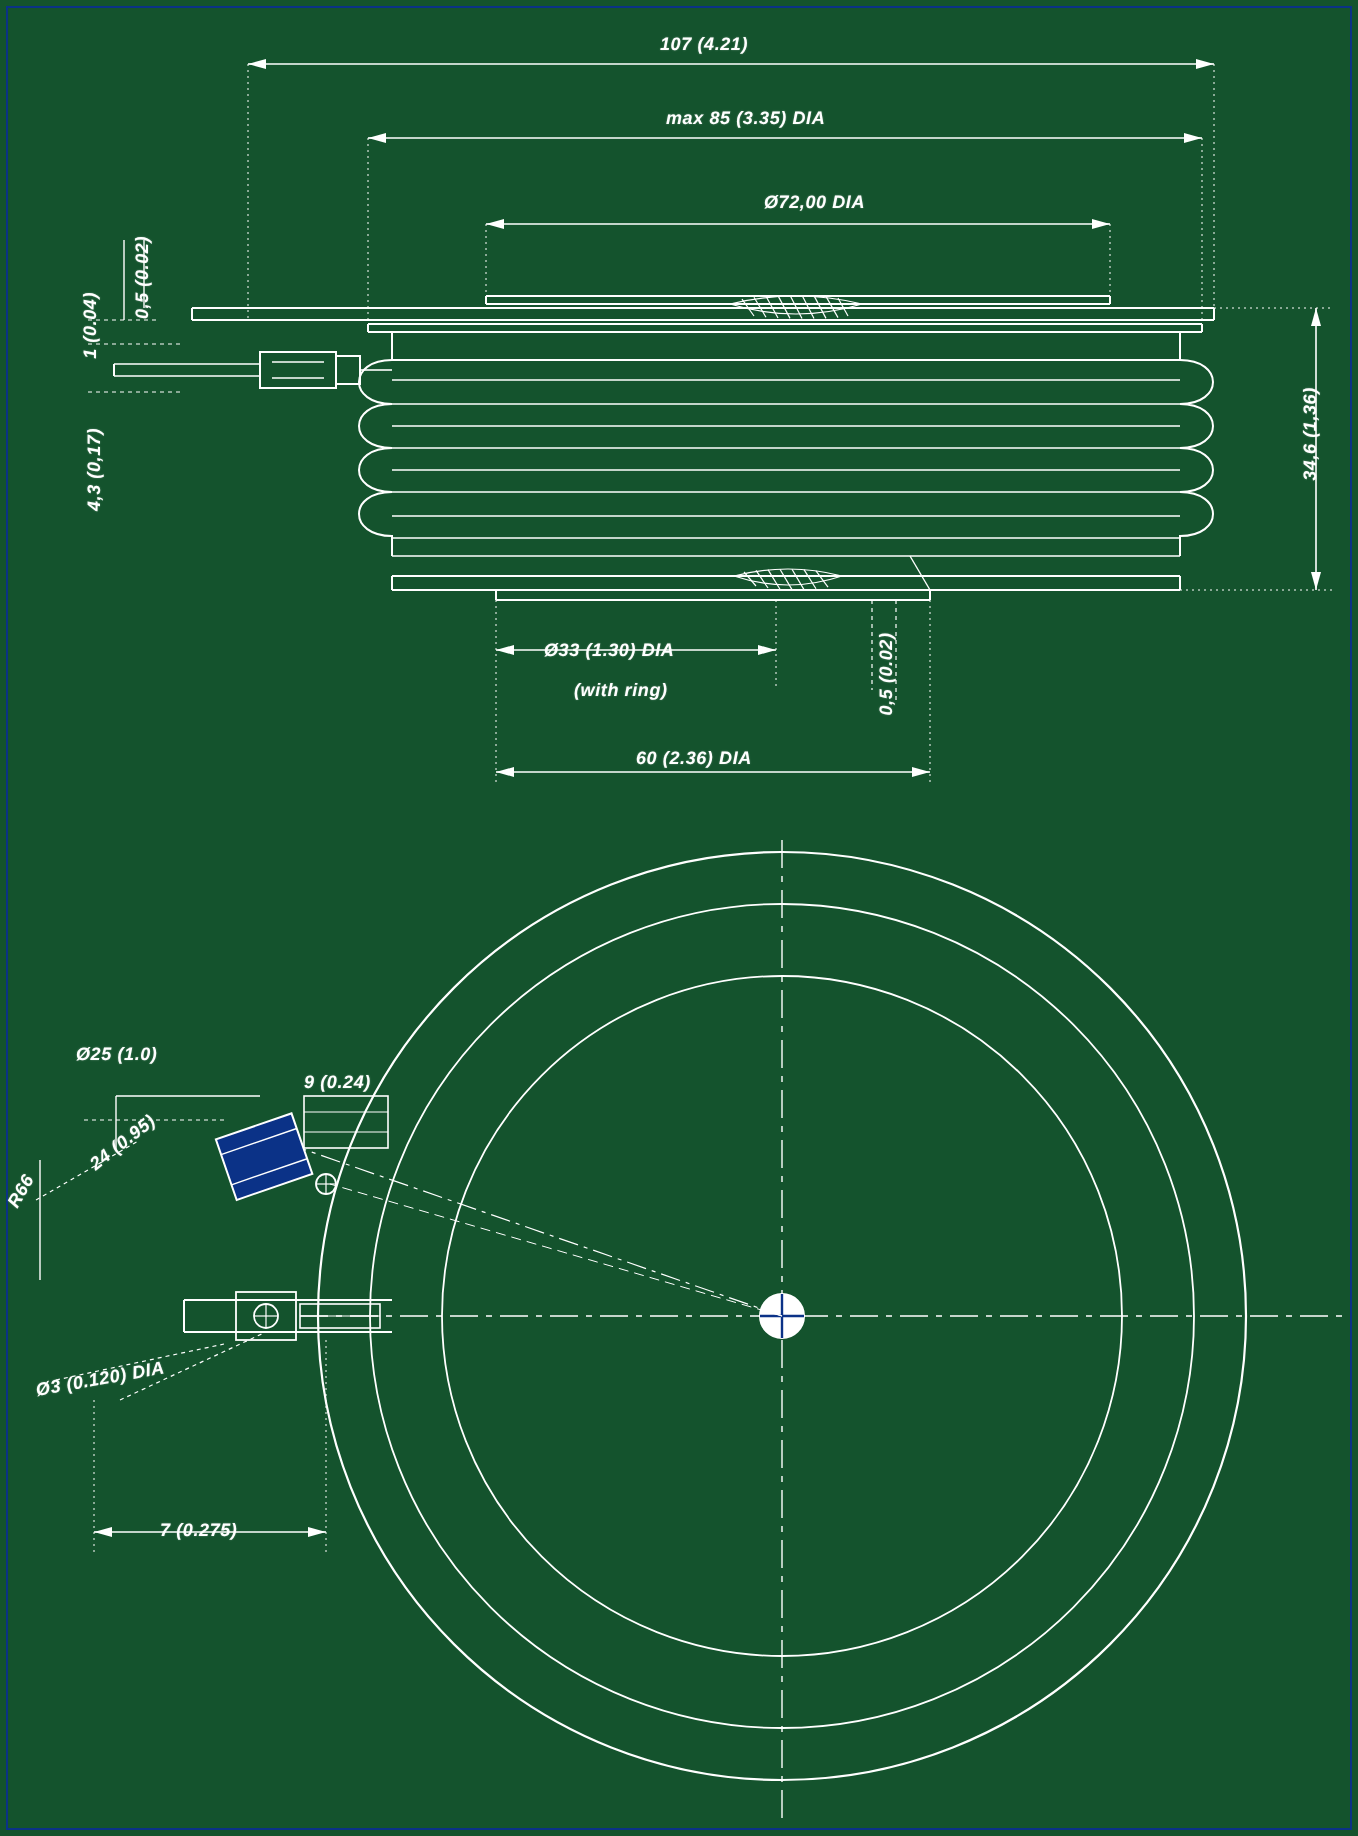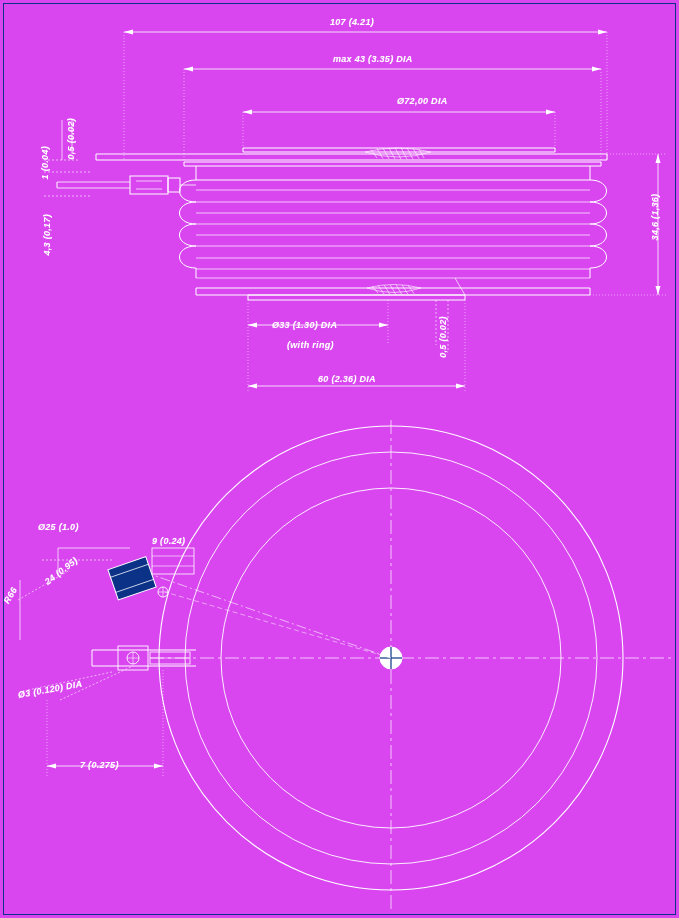"107 (4.21)" #sheet { background: #d946ef -> #14532d }
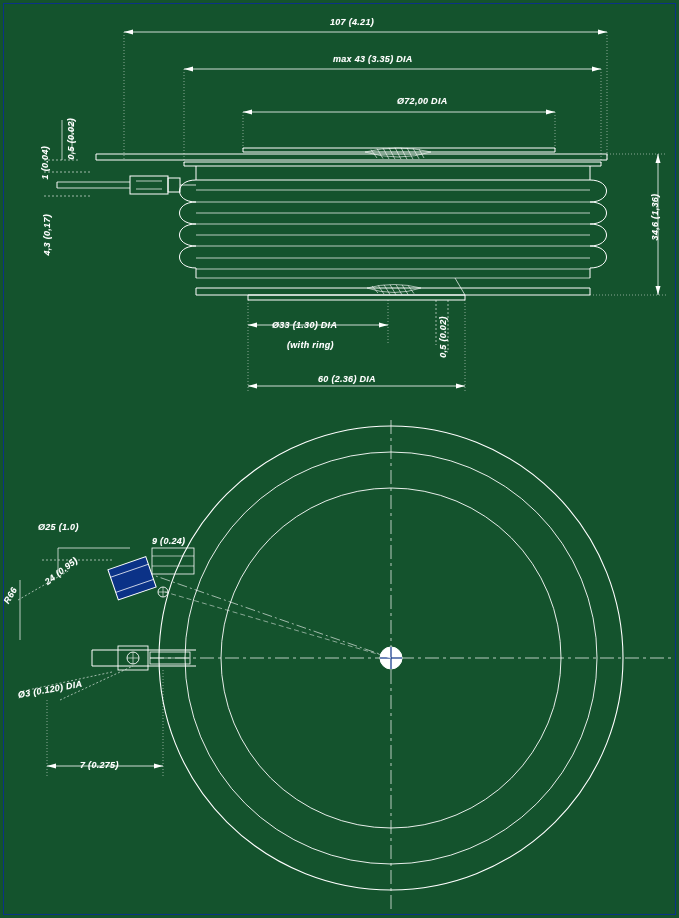"max 43 (3.35) DIA" div.dim-label { text: 43 -> 85 }
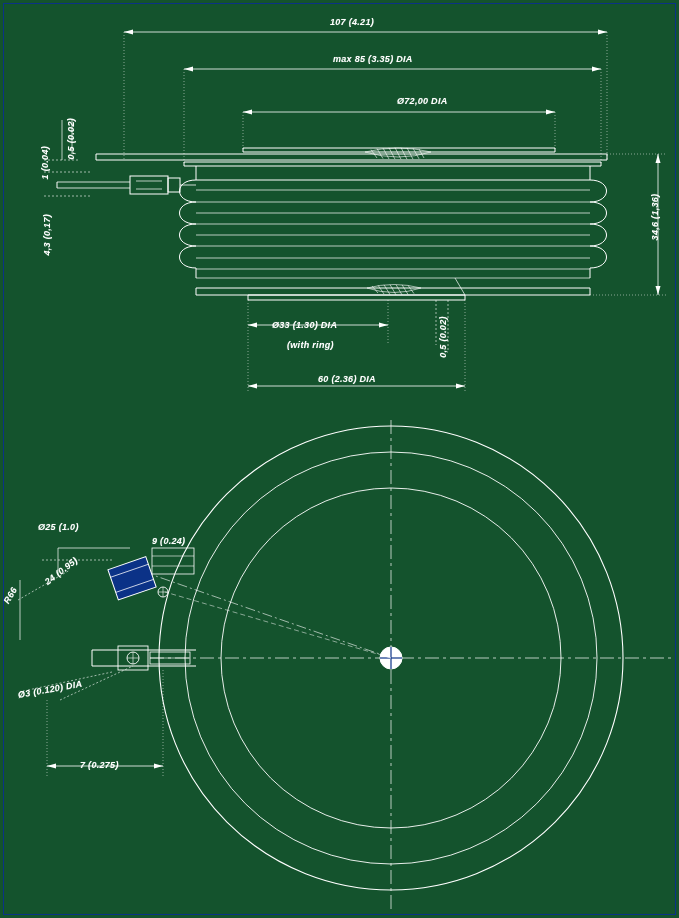"Ø72,00 DIA" div.dim-label { left: 355px -> 340px }
